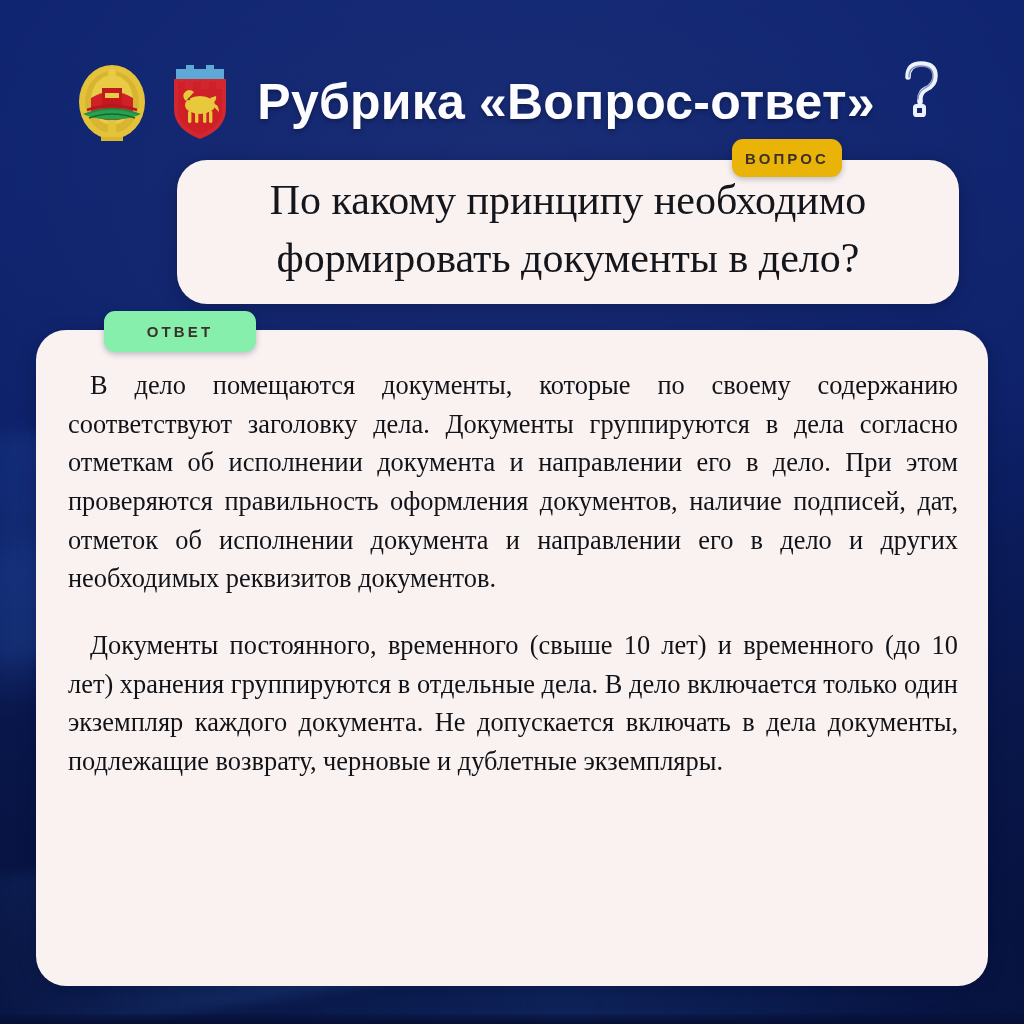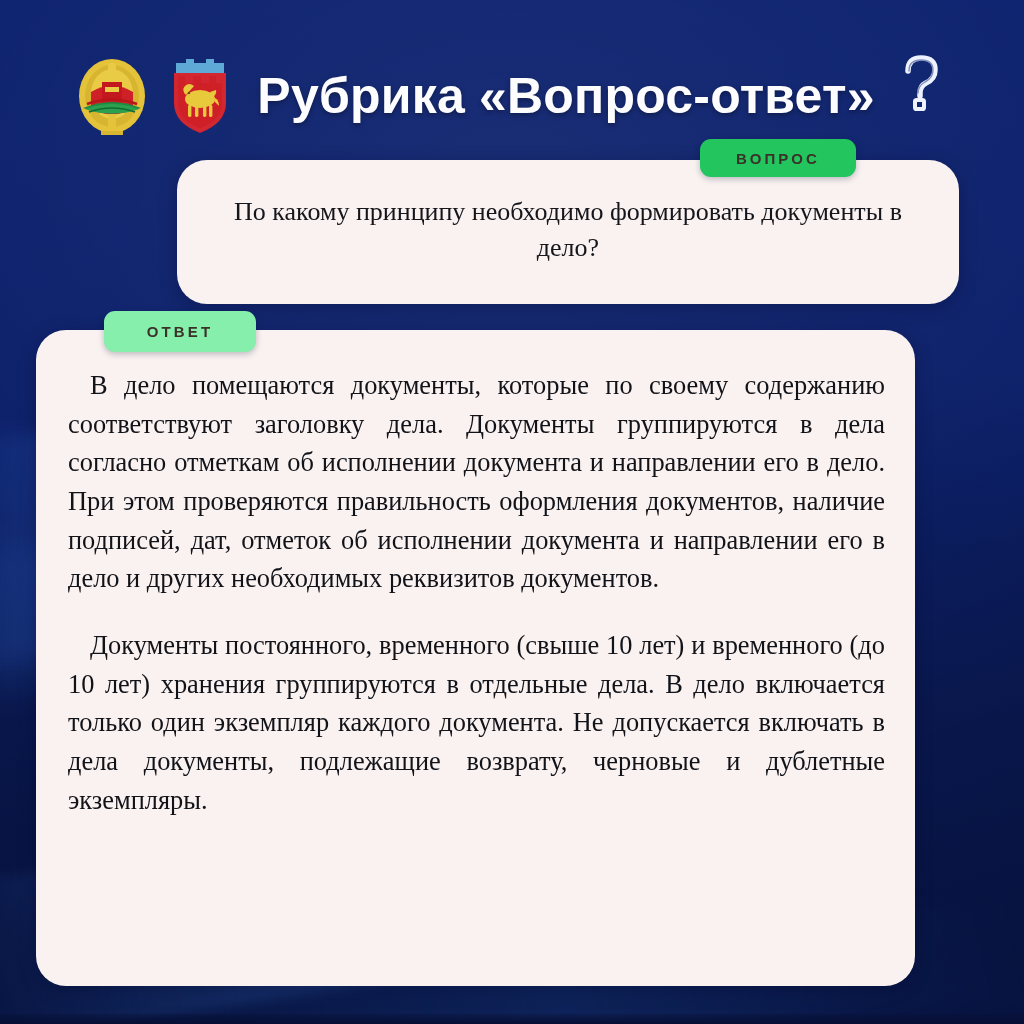"Рубрика «Вопрос-ответ»" #header { top: 48px -> 54px }
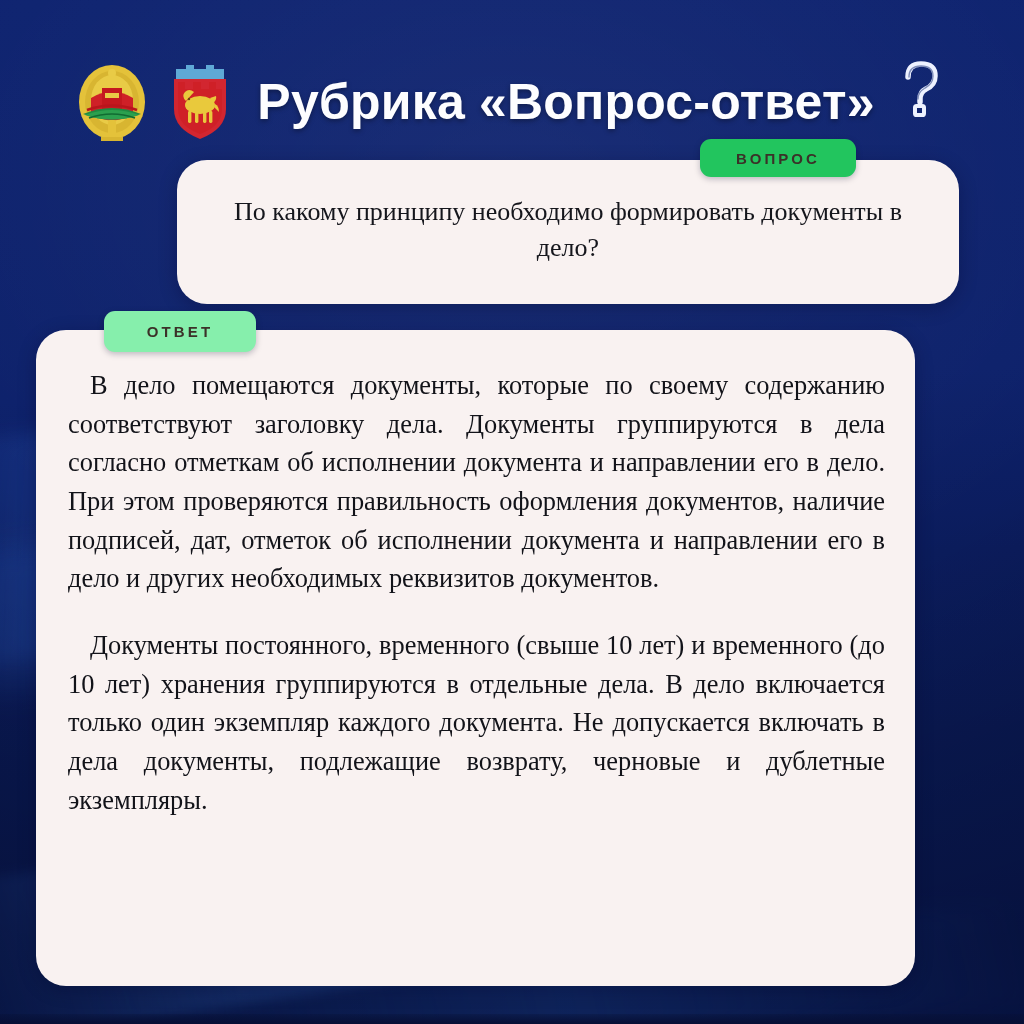"ВОПРОС" #badge-question { background: #22c55e -> #eab308; left: 700px -> 732px; width: 156px -> 110px }
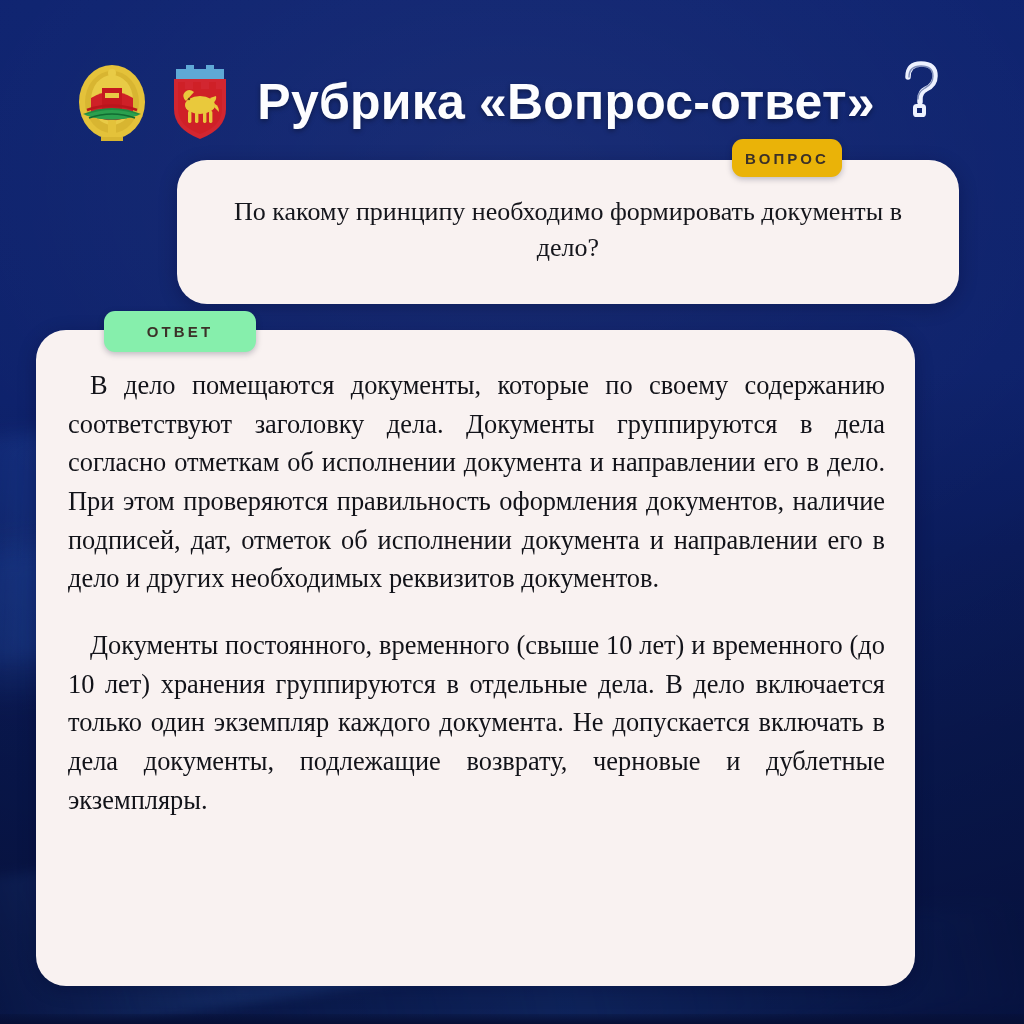"По какому принципу необходимо" #question-text { font-size: 26px -> 42px }
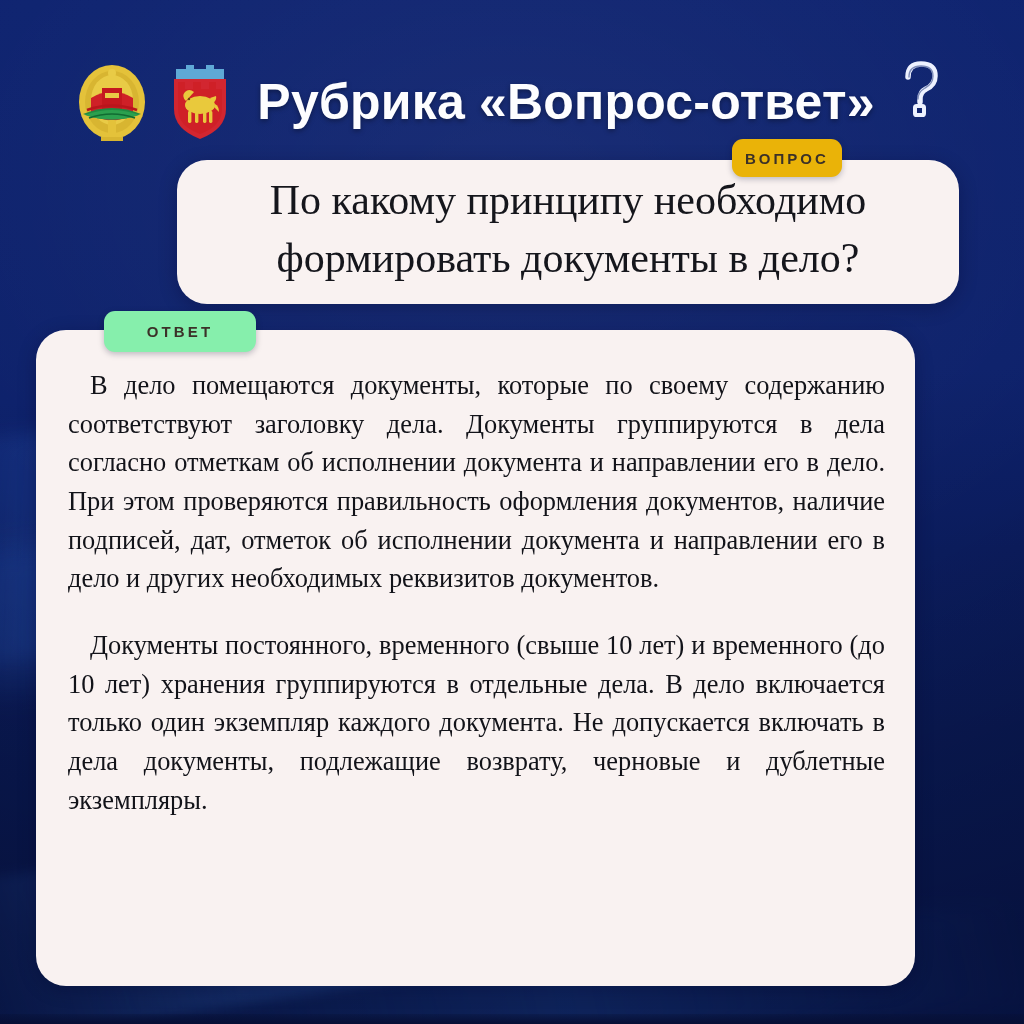"В дело помещаются документы, которые" #answer-card { width: 879px -> 952px }
